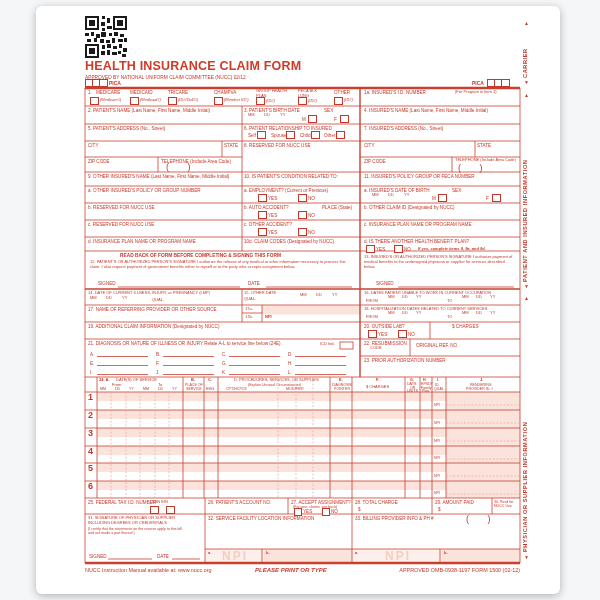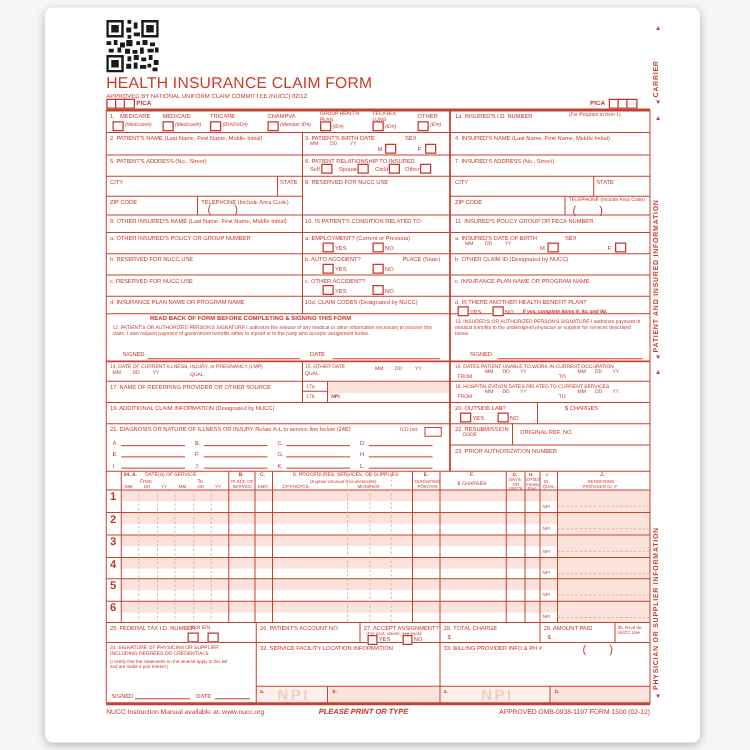"HEALTH INSURANCE CLAIM FORM" .title { font-weight: normal -> bold }
